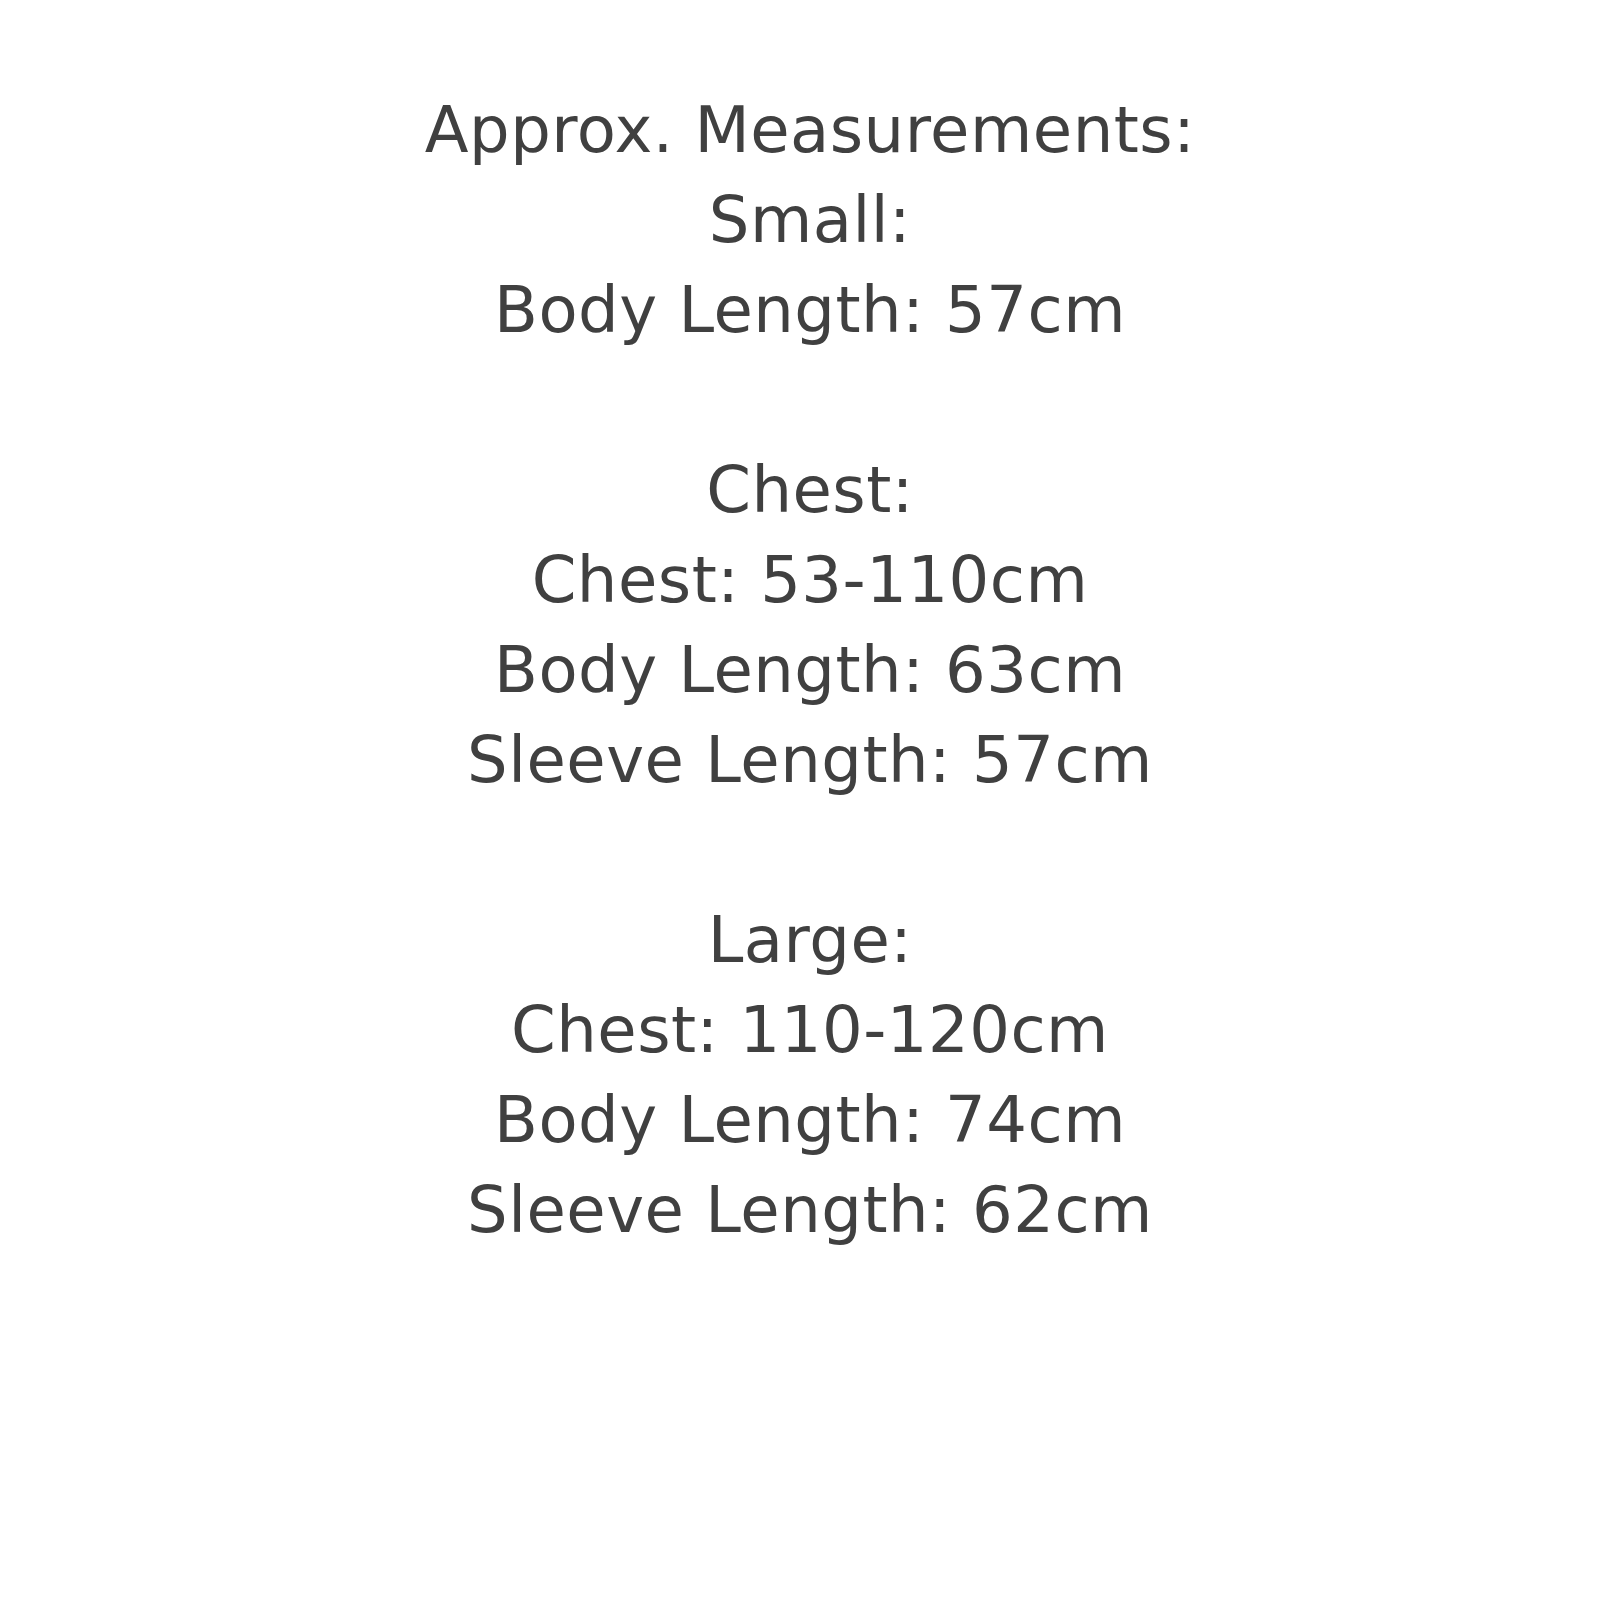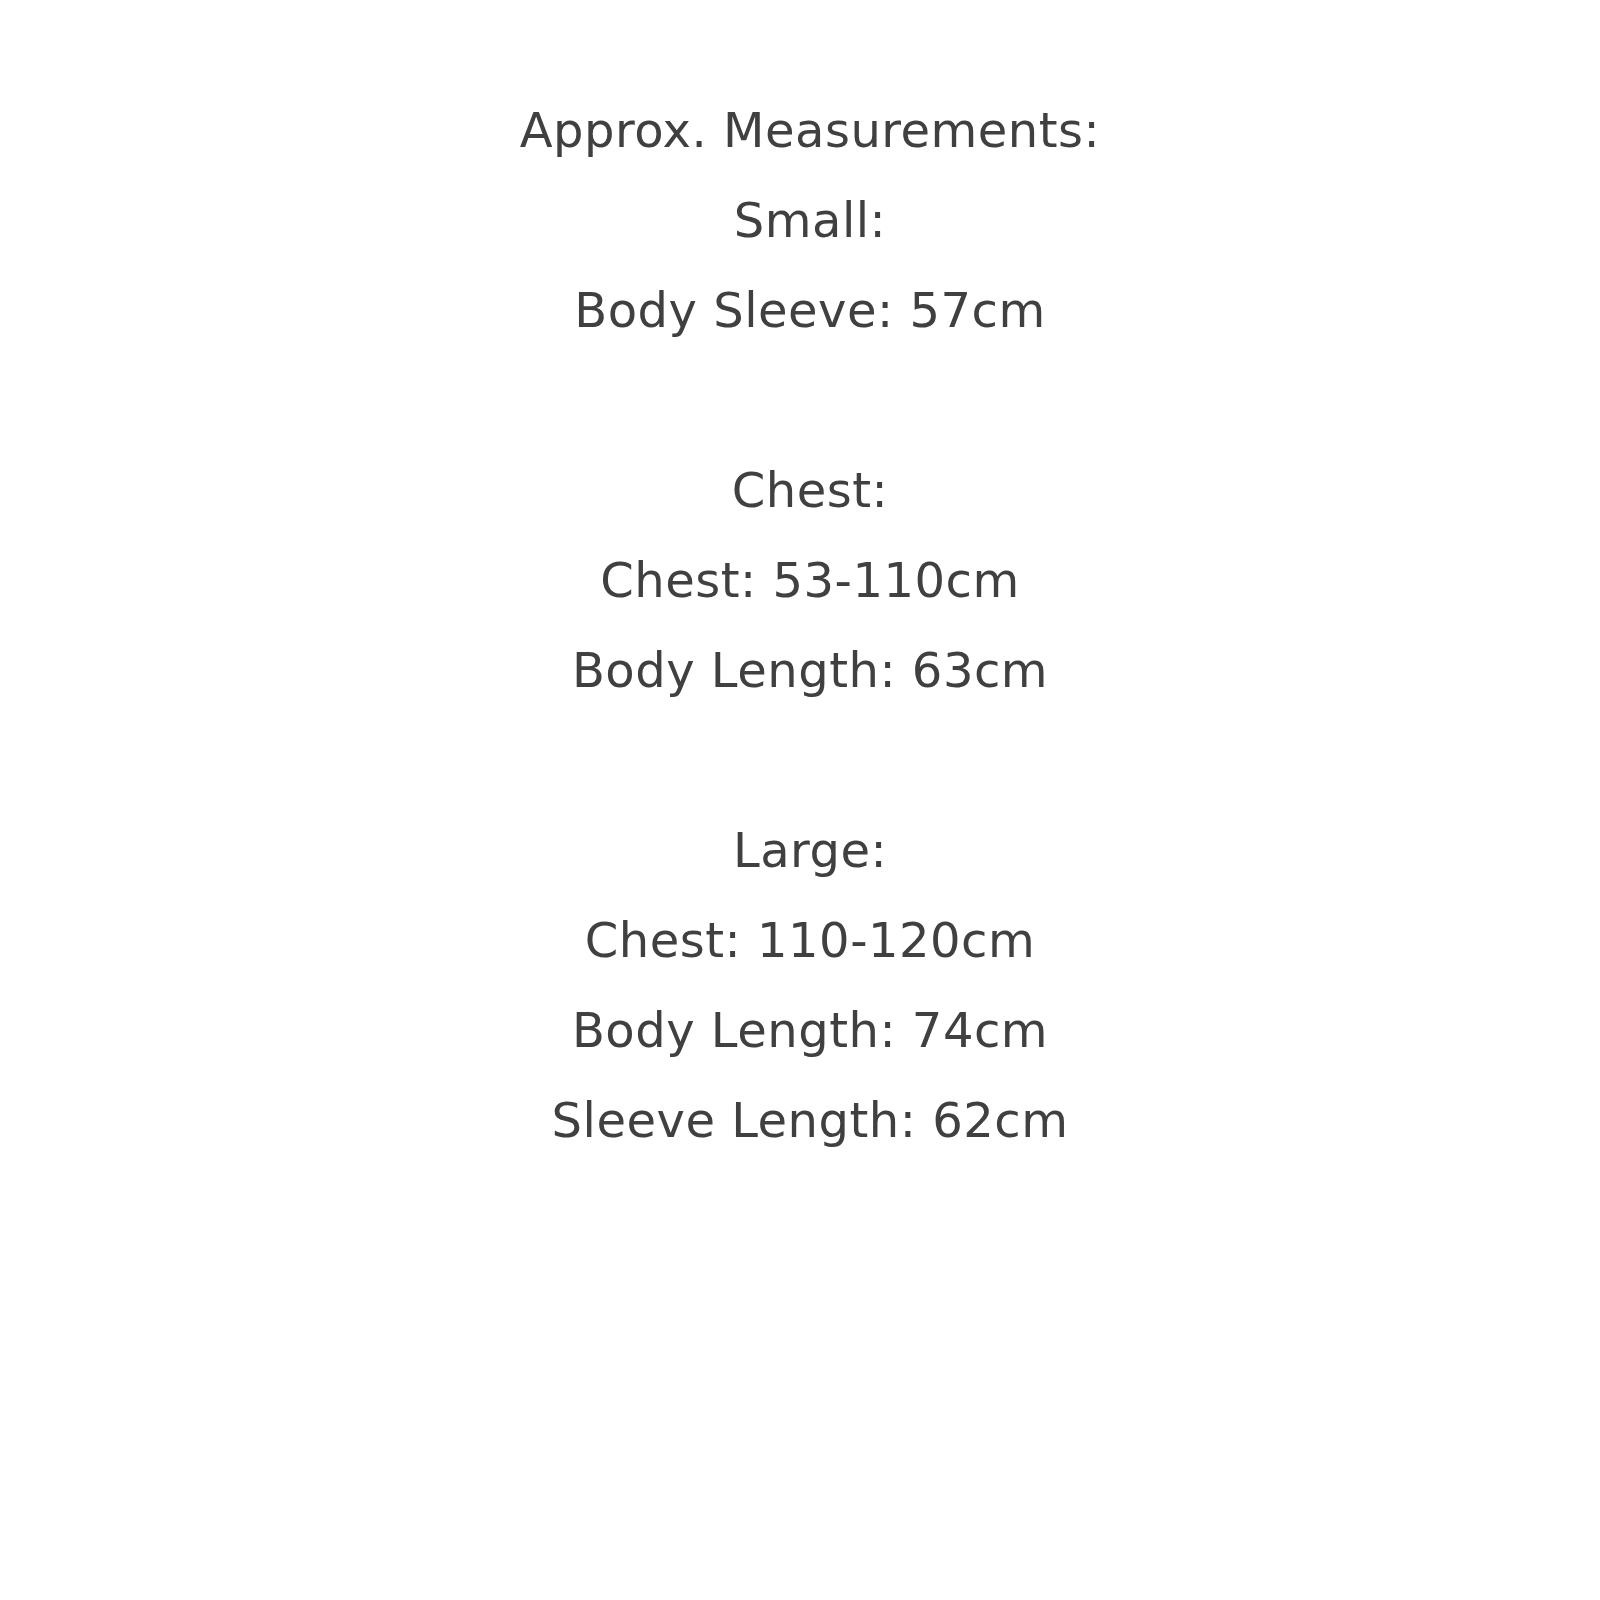"Approx. Measurements:" .measurements { font-size: 48px -> 64px }
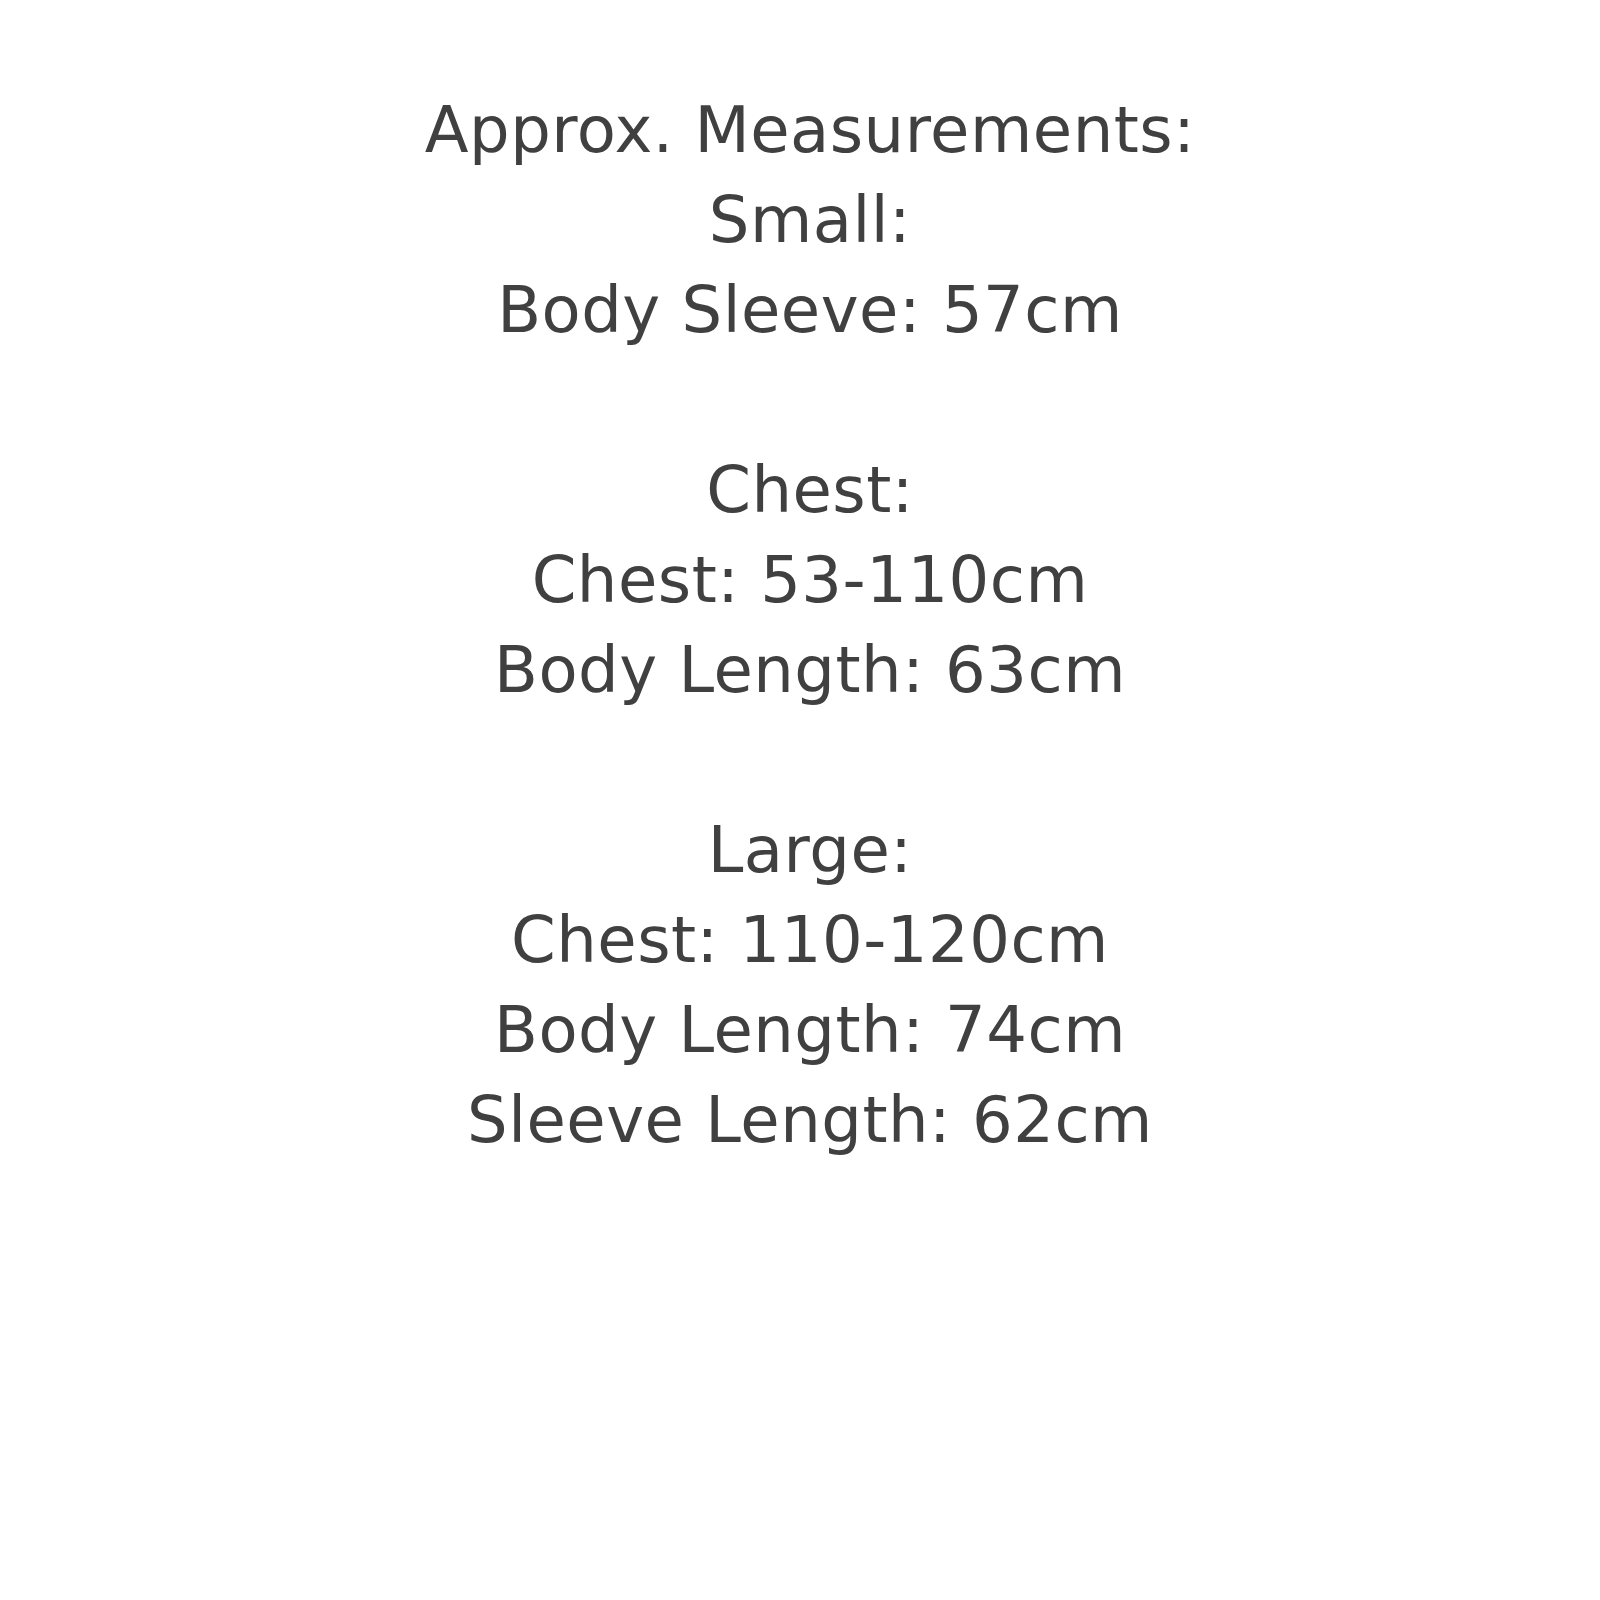"Body Sleeve: 57cm" p { text: Sleeve -> Length }
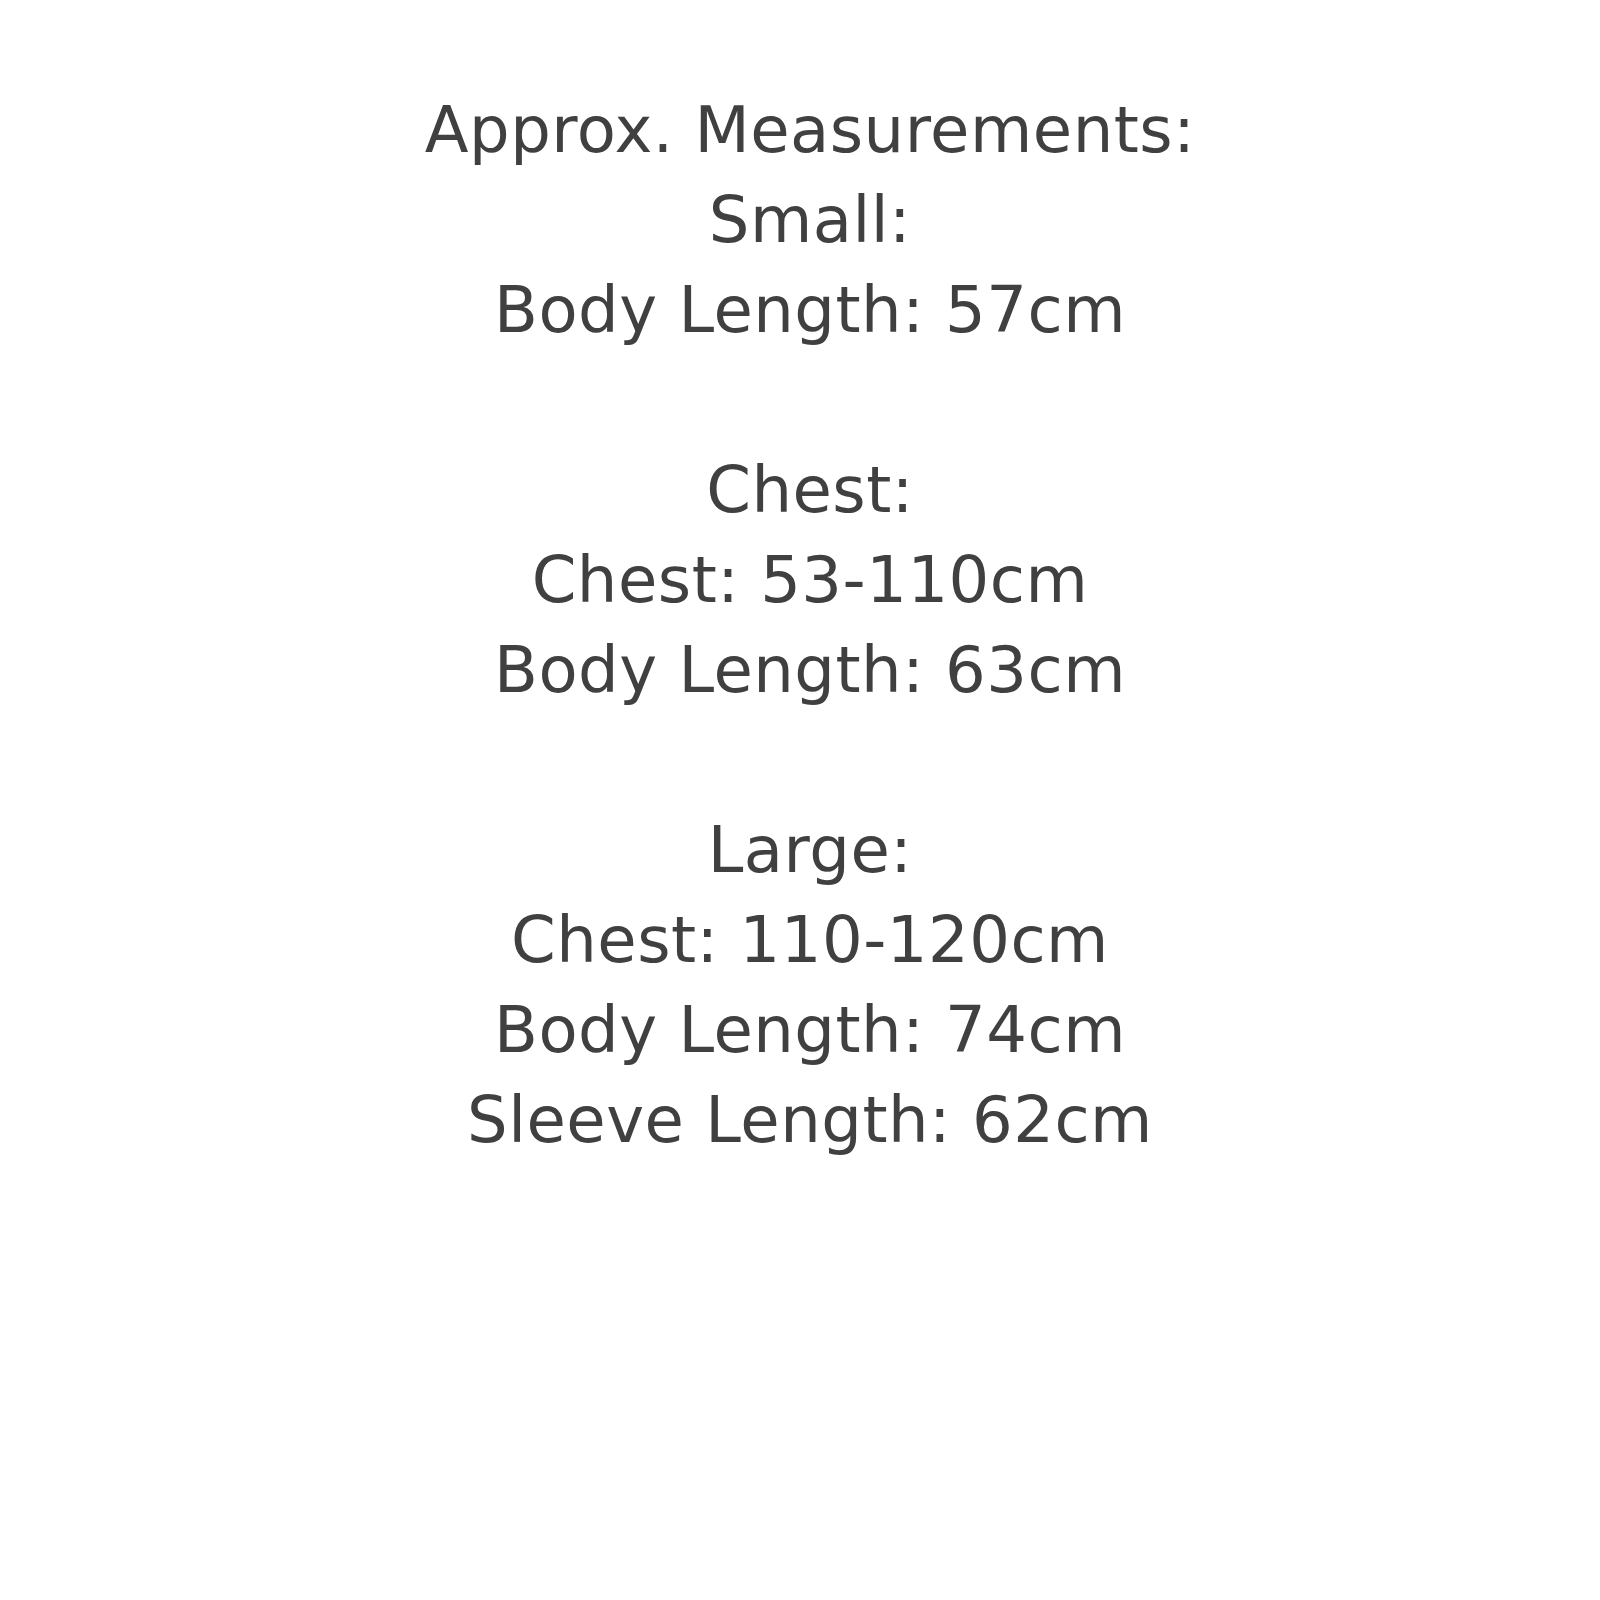"Sleeve Length: 57cm" p { html: none -> <p>Sleeve Length: 57cm</p> }
